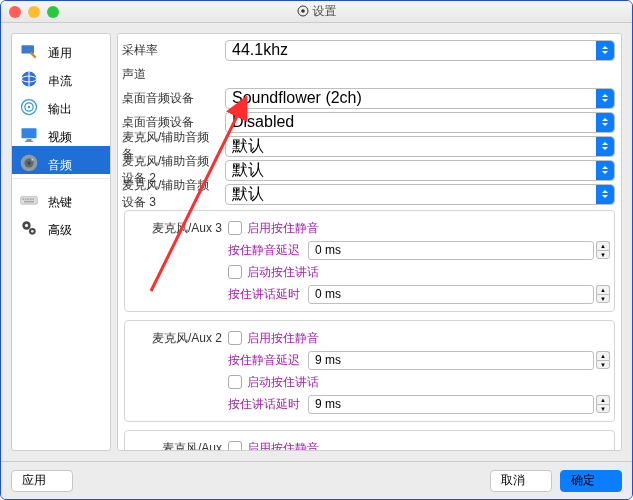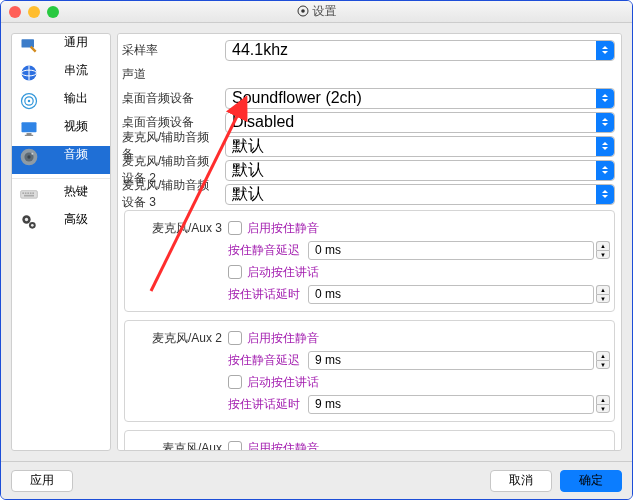"通用" .side-item { align-items: flex-start -> flex-end; gap: 24px -> 8px }
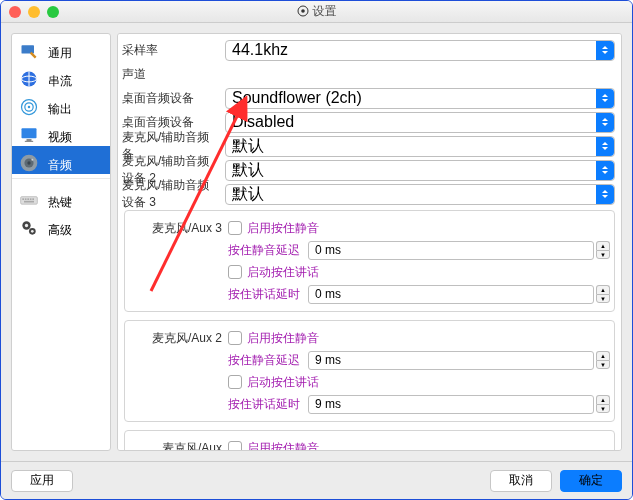"应用" .btn { justify-content: center -> none }
